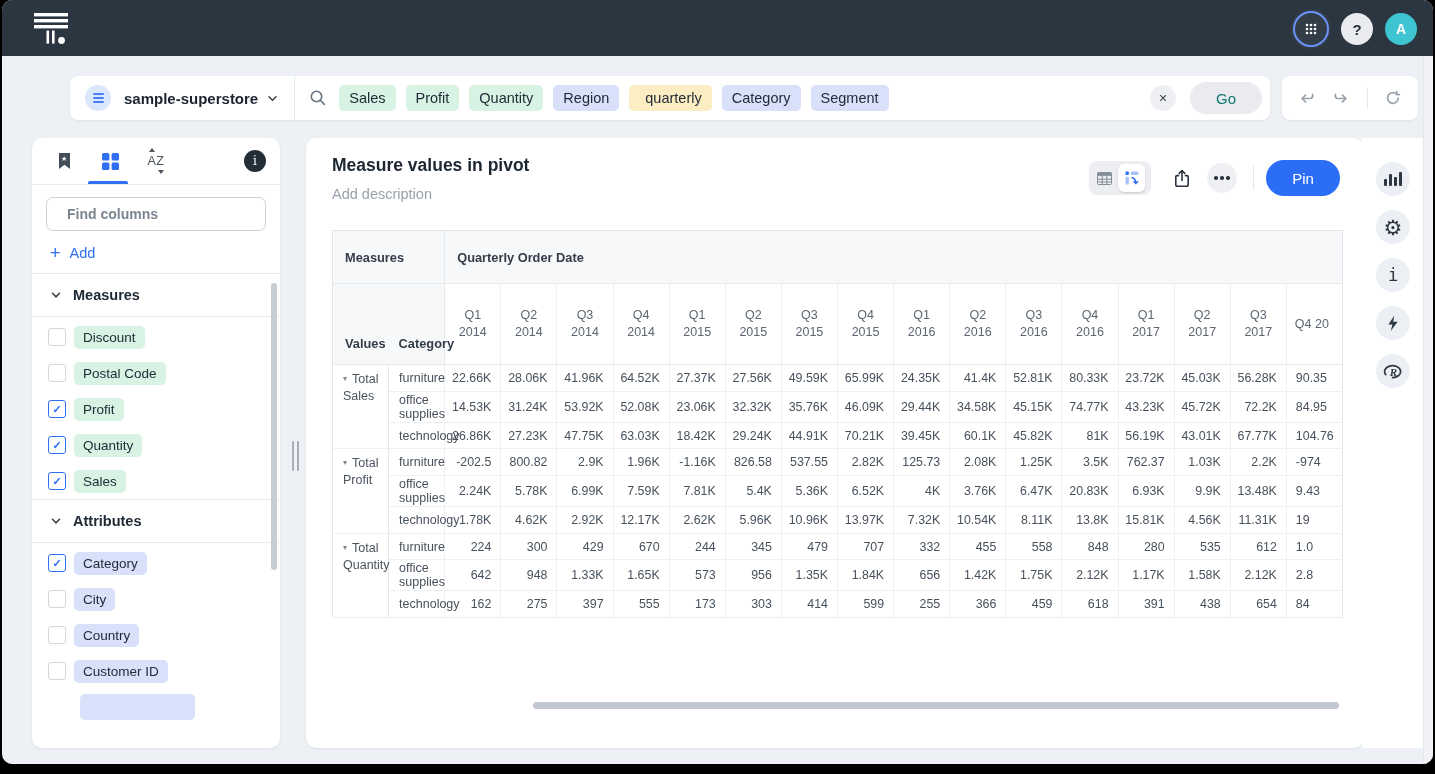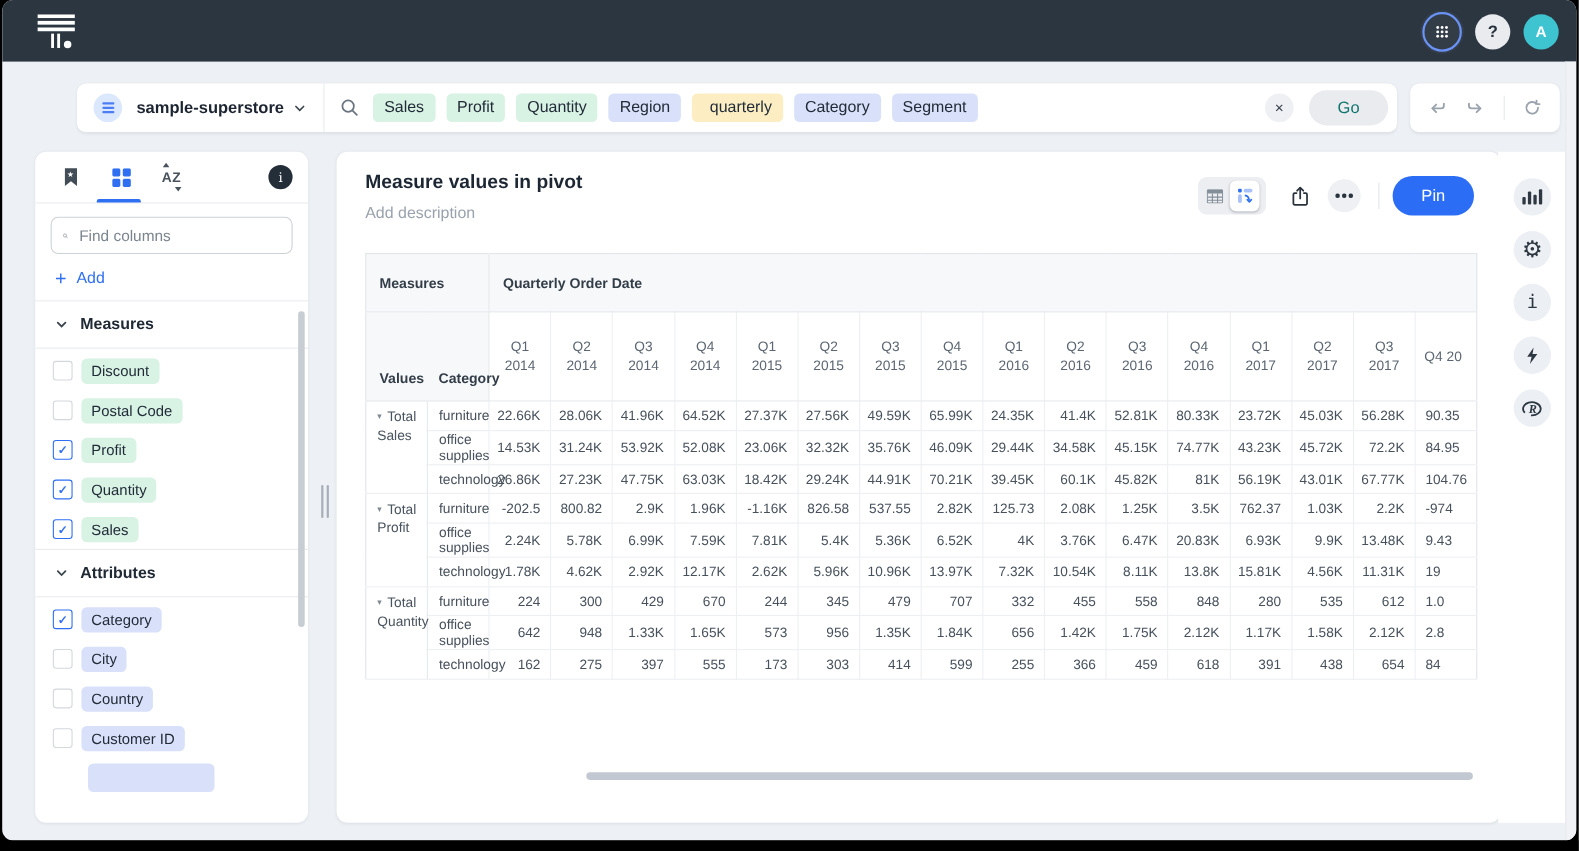"AZ" .az { font-weight: bold -> normal }
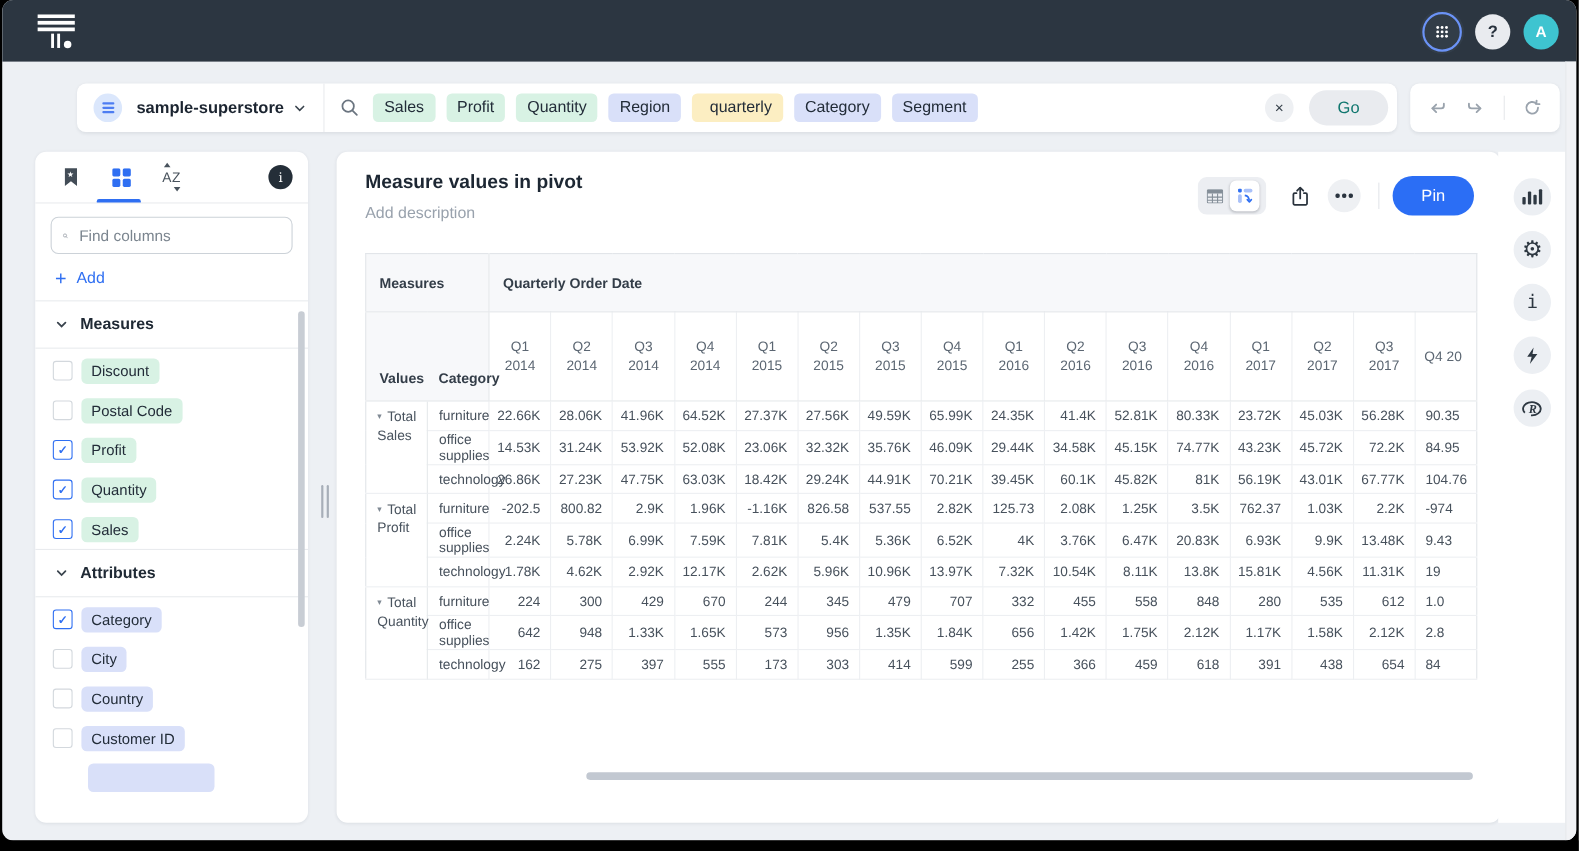"Find columns" .find-wrap input { font-weight: none -> bold }
